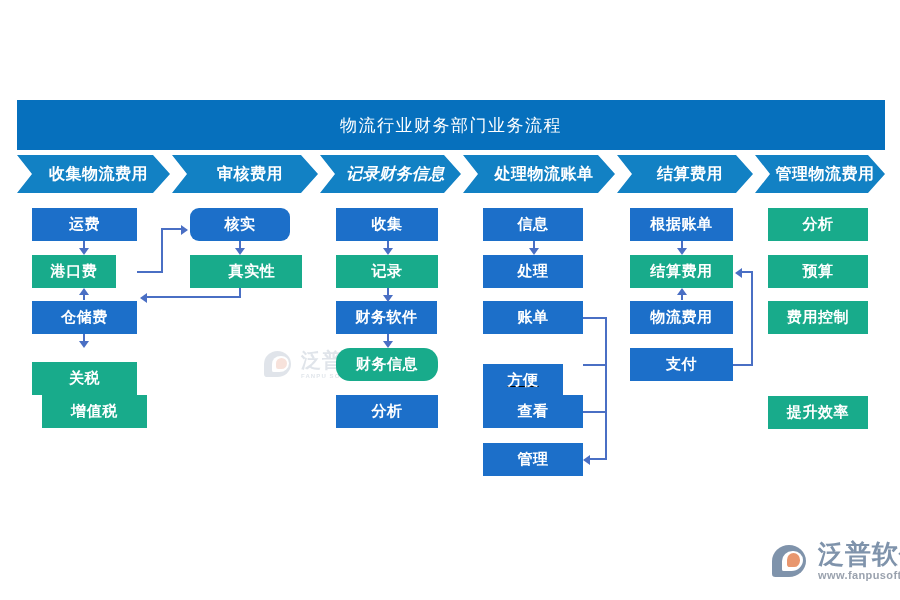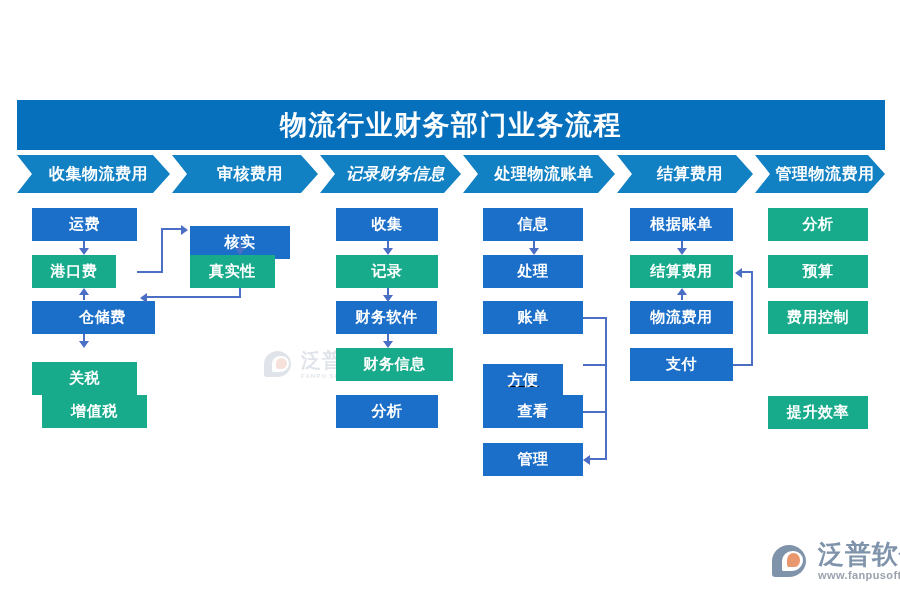"物流行业财务部门业务流程" .title-bar span { font-size: 27px -> 17px; font-weight: 700 -> 400 }
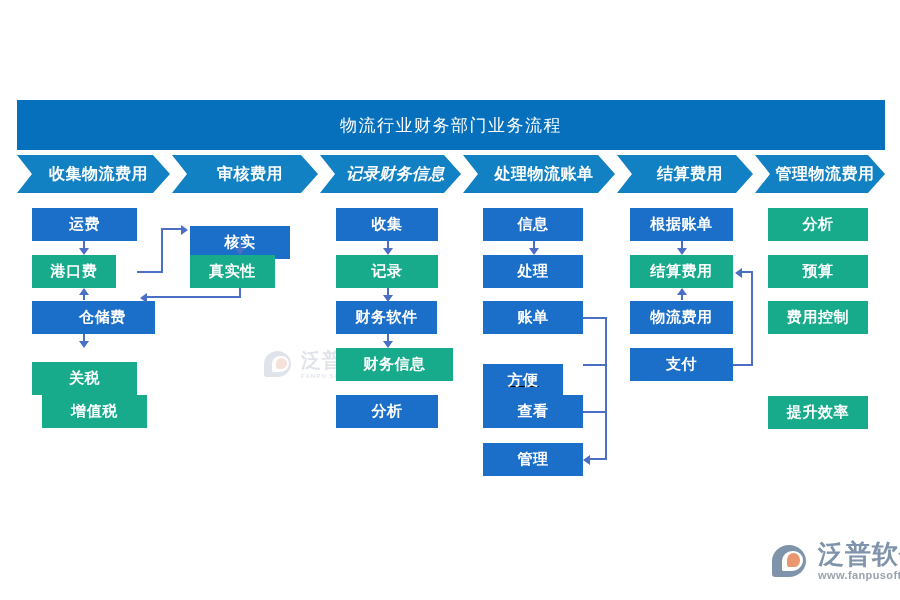"核实" div.box { border-radius: none -> 9px; top: 226px -> 208px }
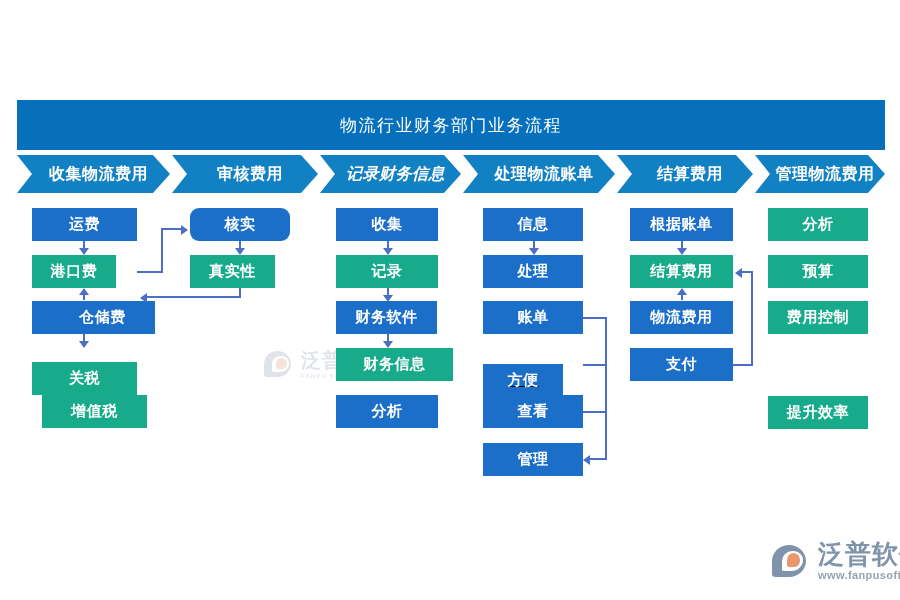"真实性" div.box { padding-left: none -> 12px; width: 85px -> 100px }
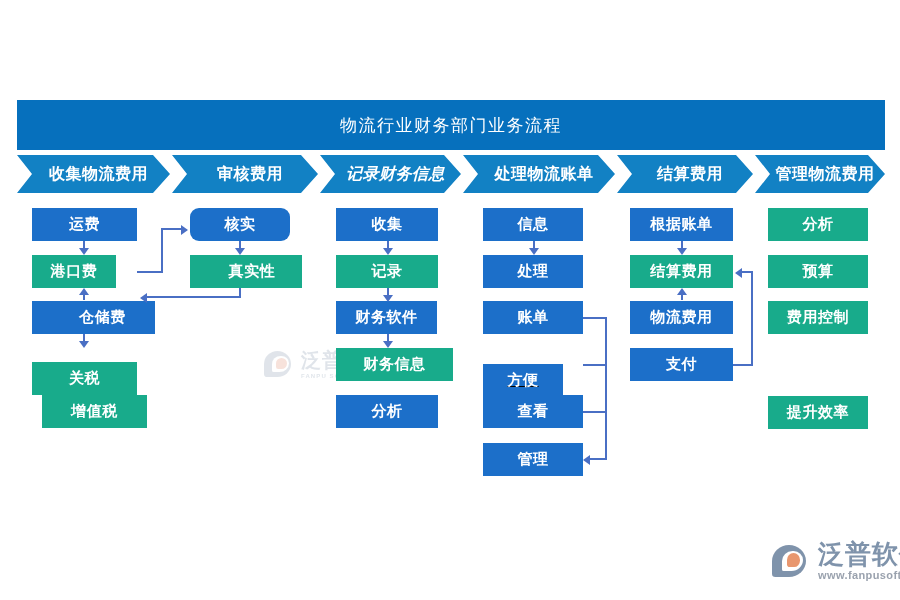"仓储费" div.box { padding-left: 18px -> none }
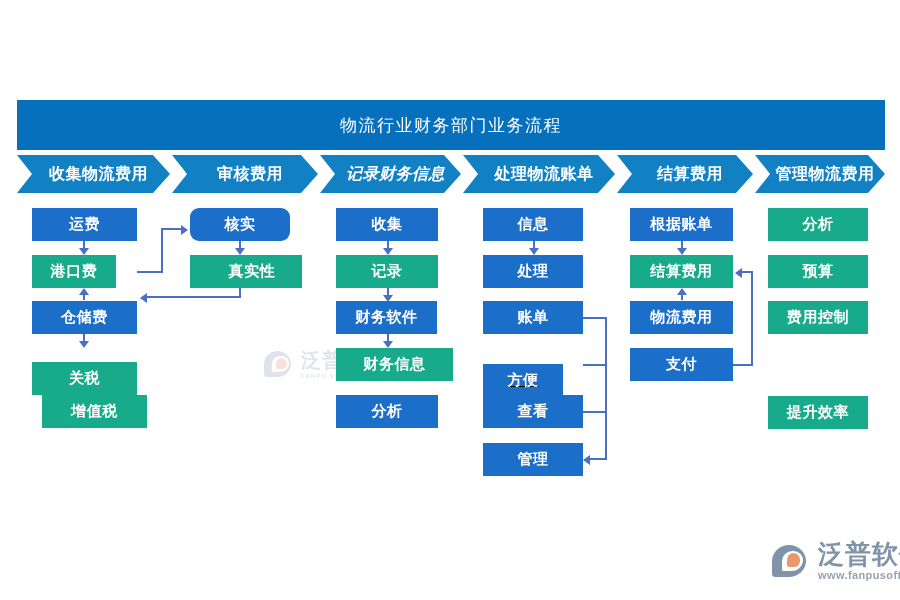"财务信息" div.box { border-radius: none -> 14px; width: 117px -> 102px }
